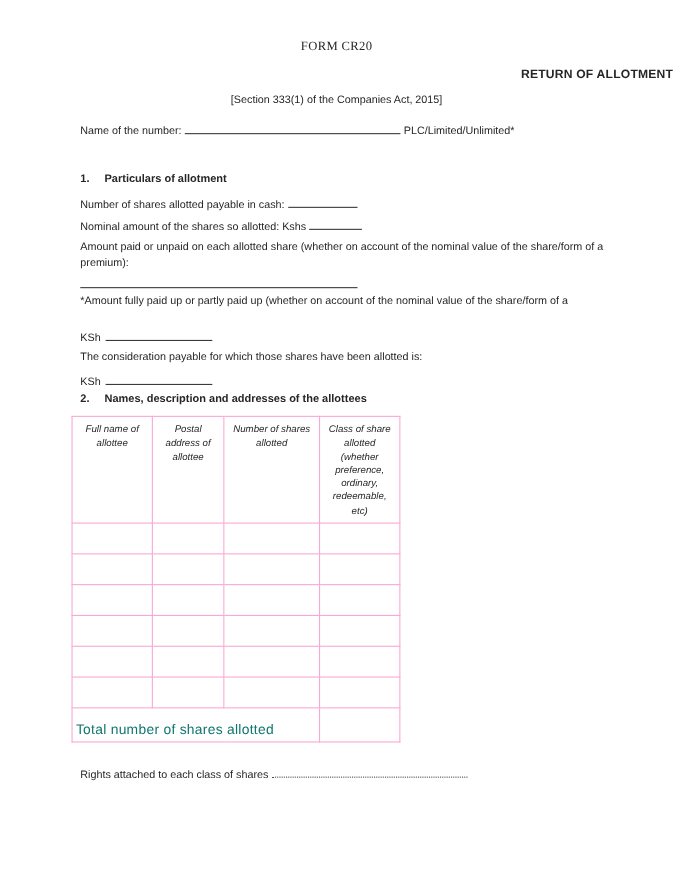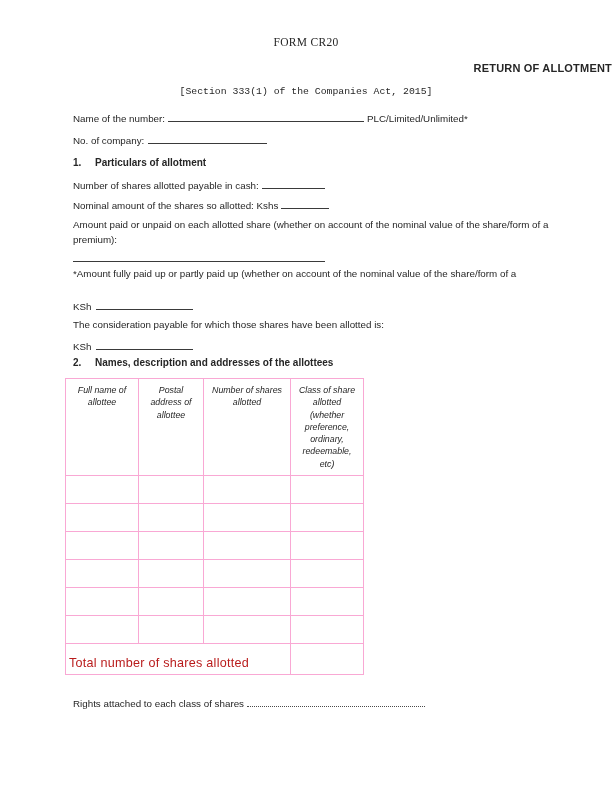"[Section 333(1) of the Companies" .section-ref { font-family: Liberation Mono, monospace -> none }
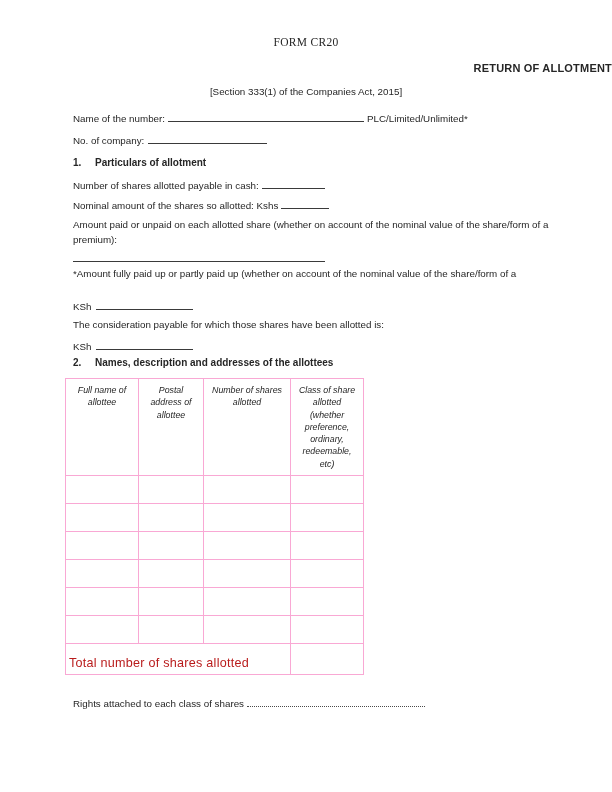"No. of company:" div.abs { html: <div> <span>No. of company:</span><span></span> </div> -> none }
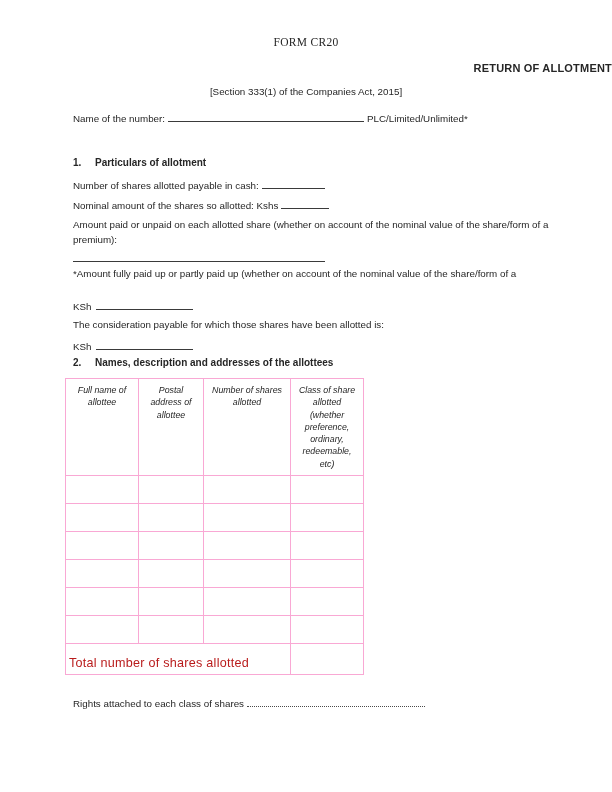"Total number of shares allotted" table.allottees td.total-cell { color: #b91c1c -> #0f766e }
